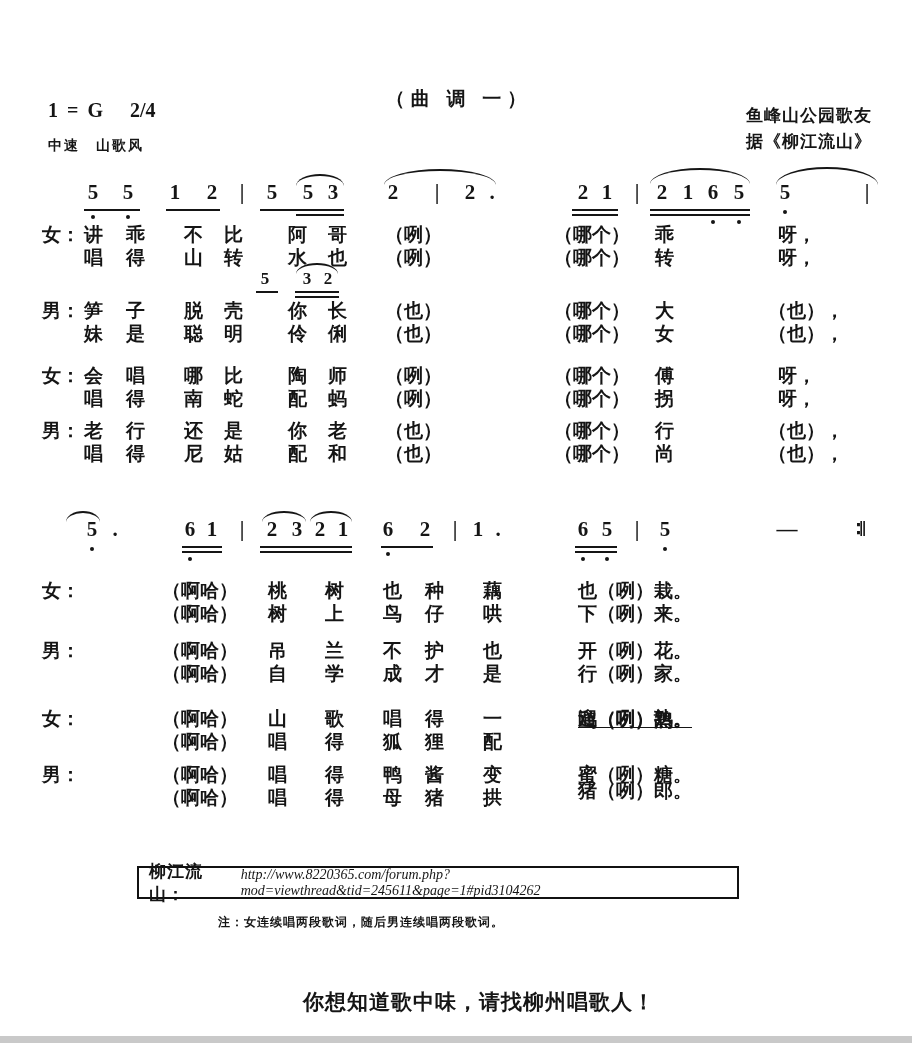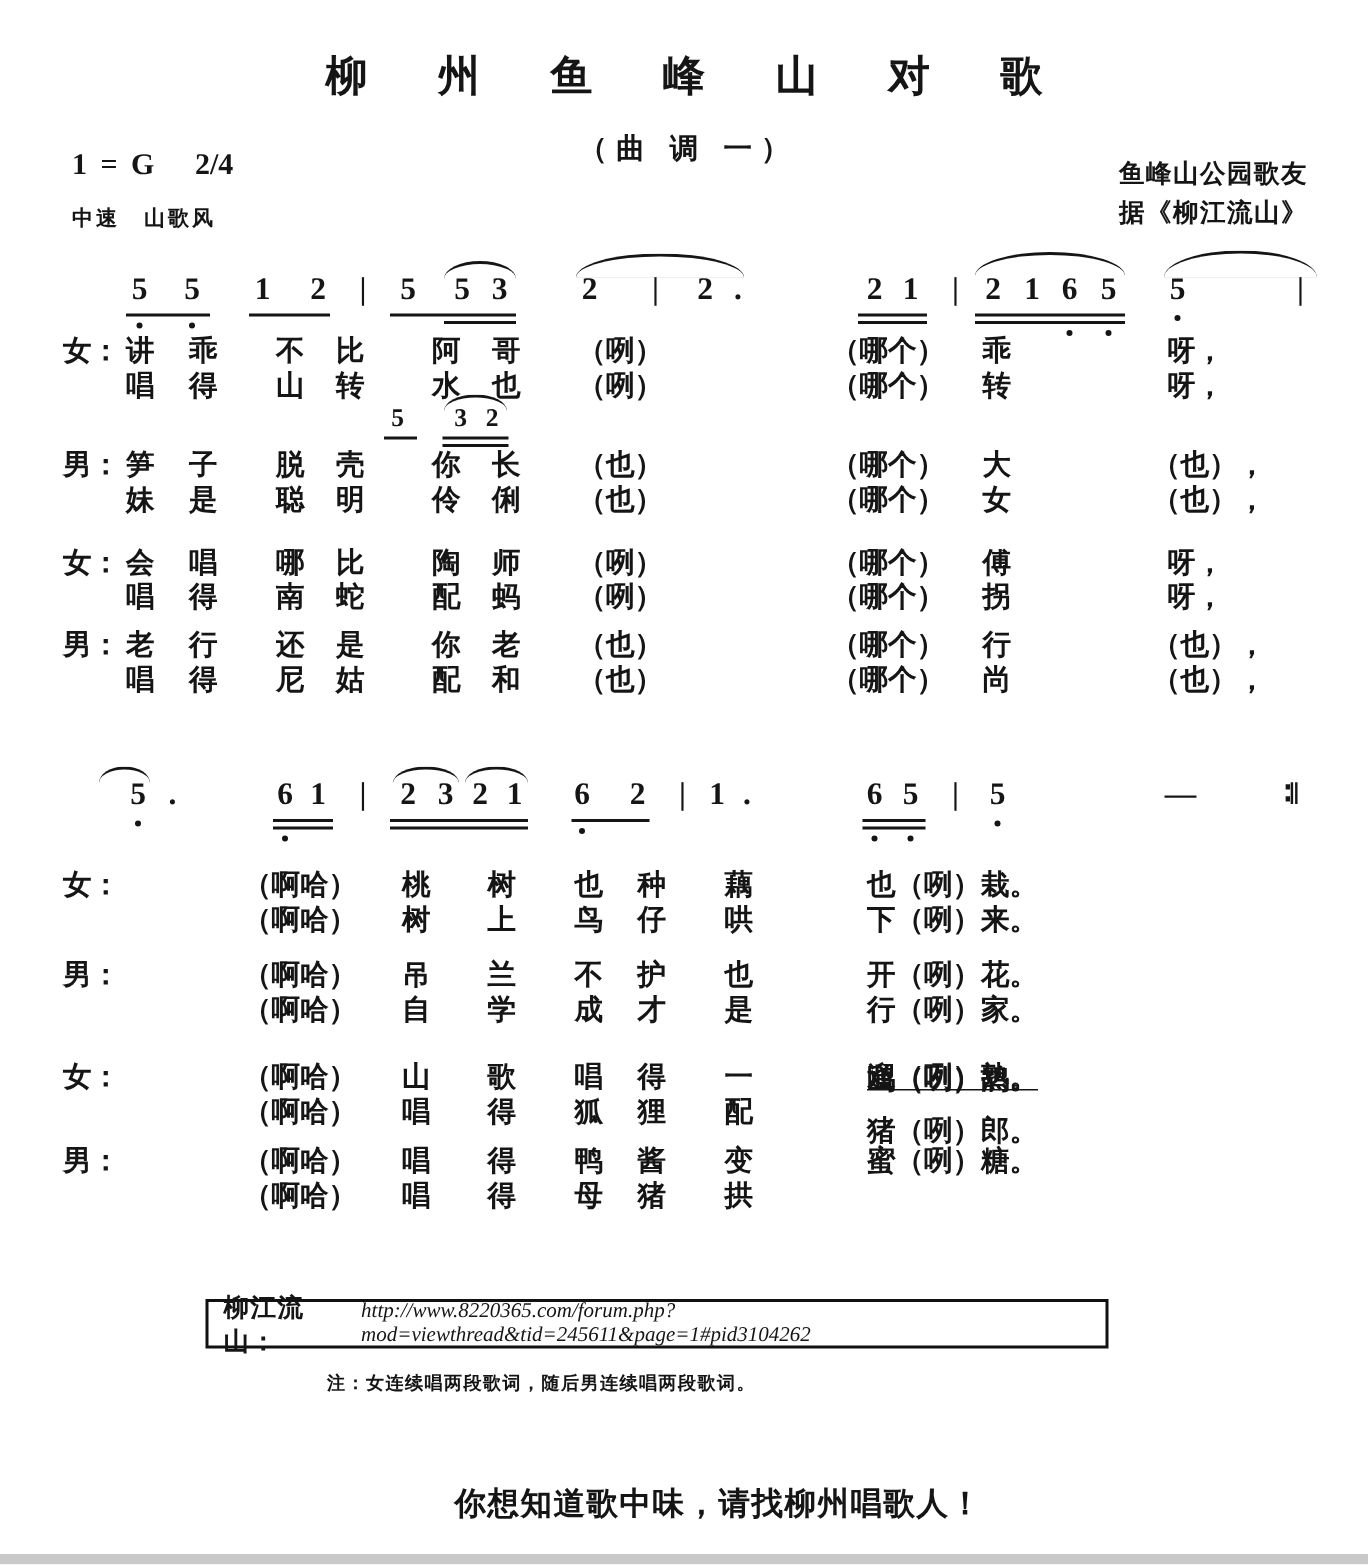"柳 州 鱼 峰 山" div.title { html: <div>柳 州 鱼 峰 山 对 歌</div> -> none }
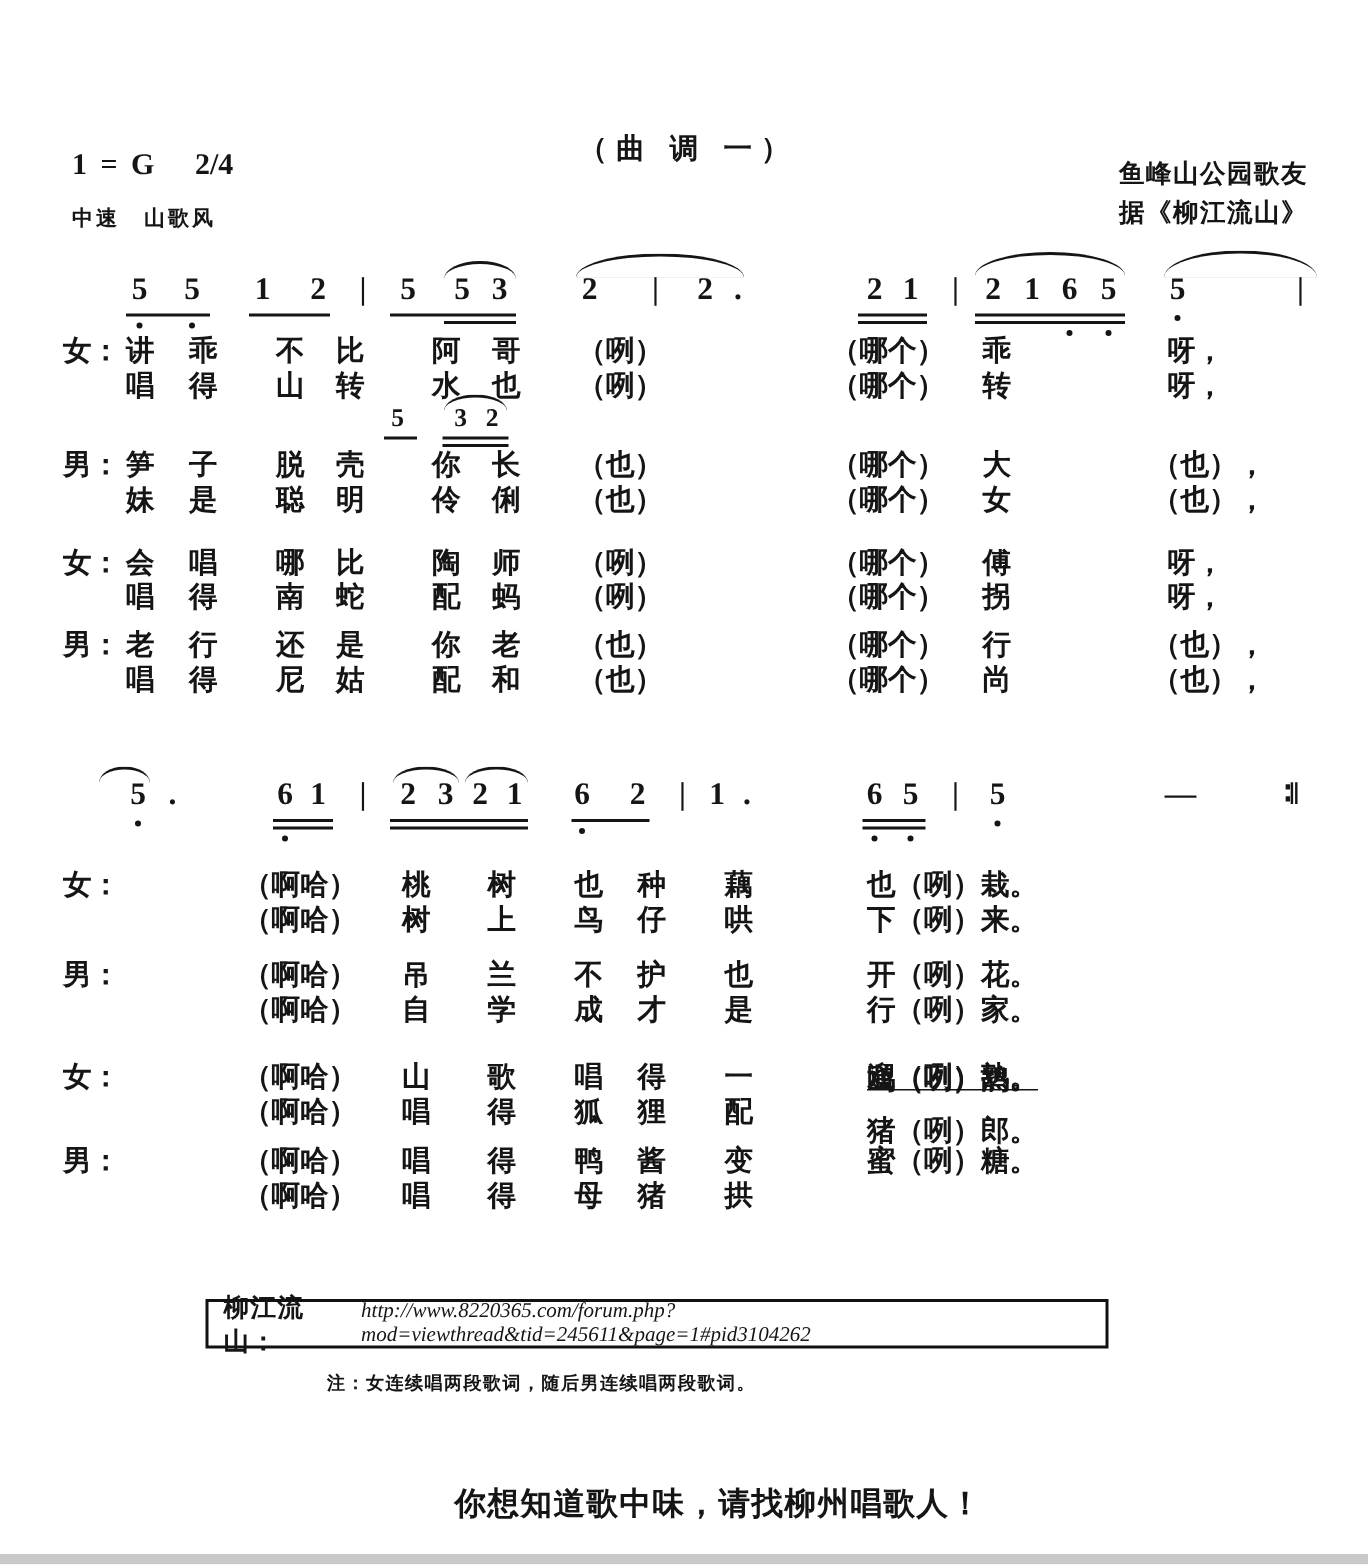"猪（咧）郎。" span.lyr { top: 744px -> 780px }
